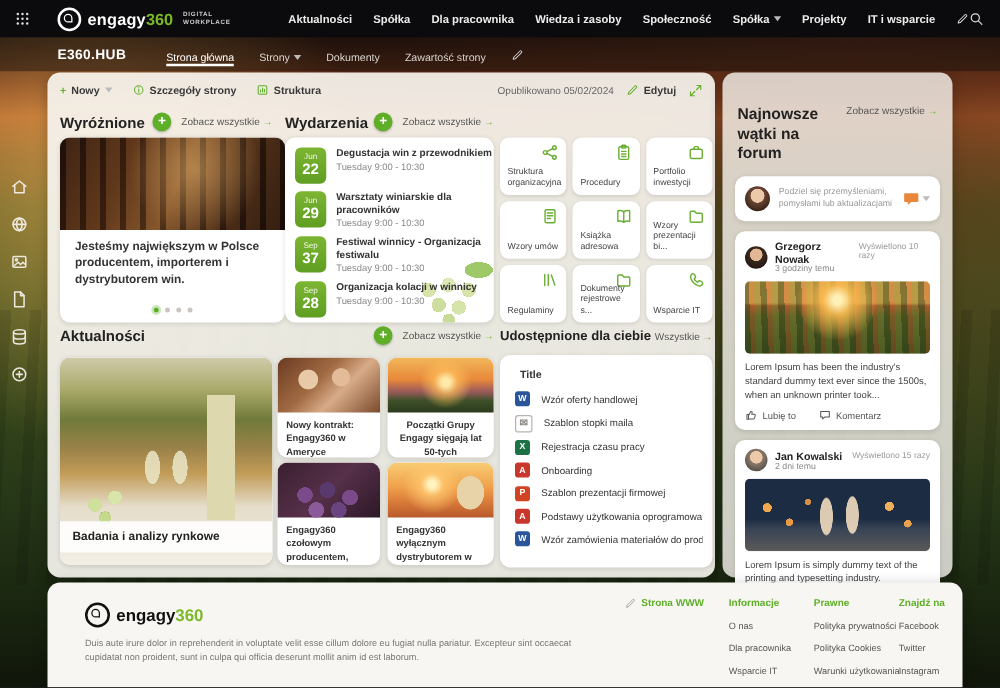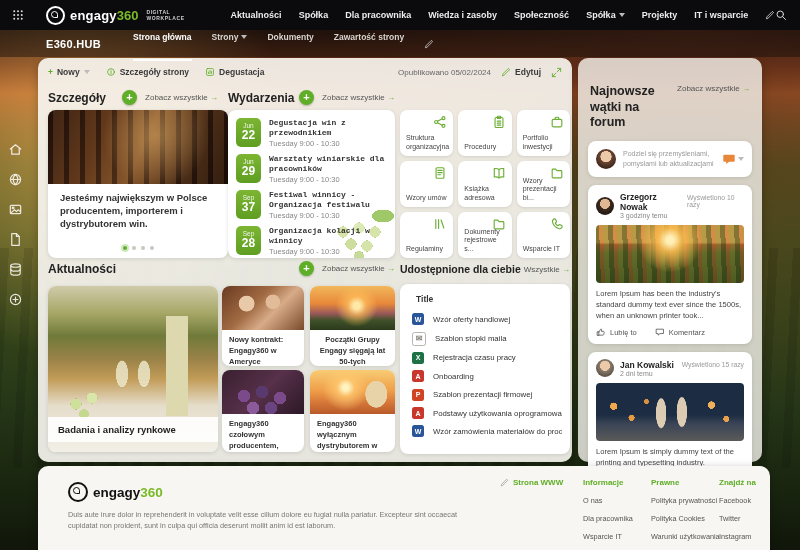"Strona główna" .stab { font-weight: 700 -> 400; padding: 6px 0 17px -> 6px 0 0 }
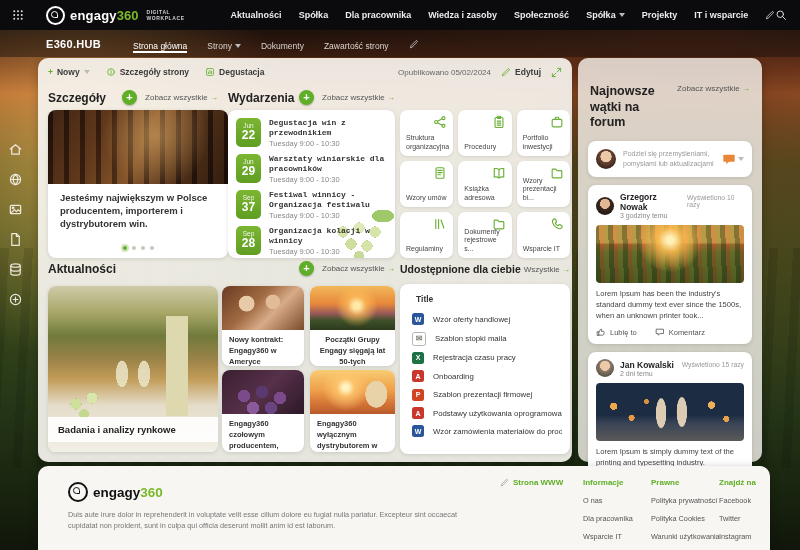"Degustacja" span { text: Degustacja -> Struktura }
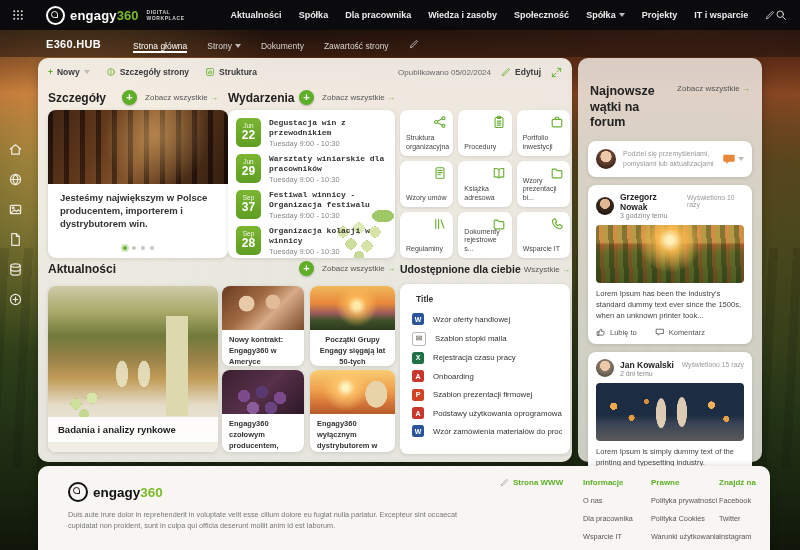"Szczegóły" span.sectitle { text: Szczegóły -> Wyróżnione }
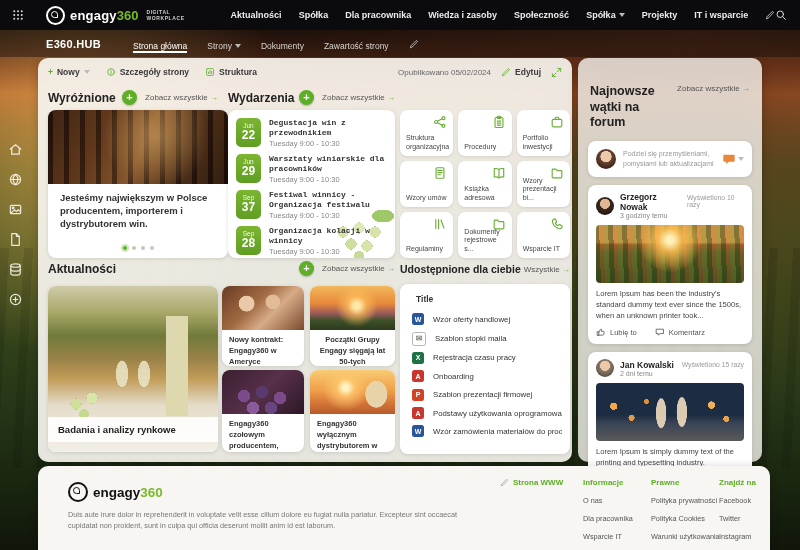"Degustacja win z przewodnikiem" .evname { font-family: Liberation Mono, monospace -> none }
